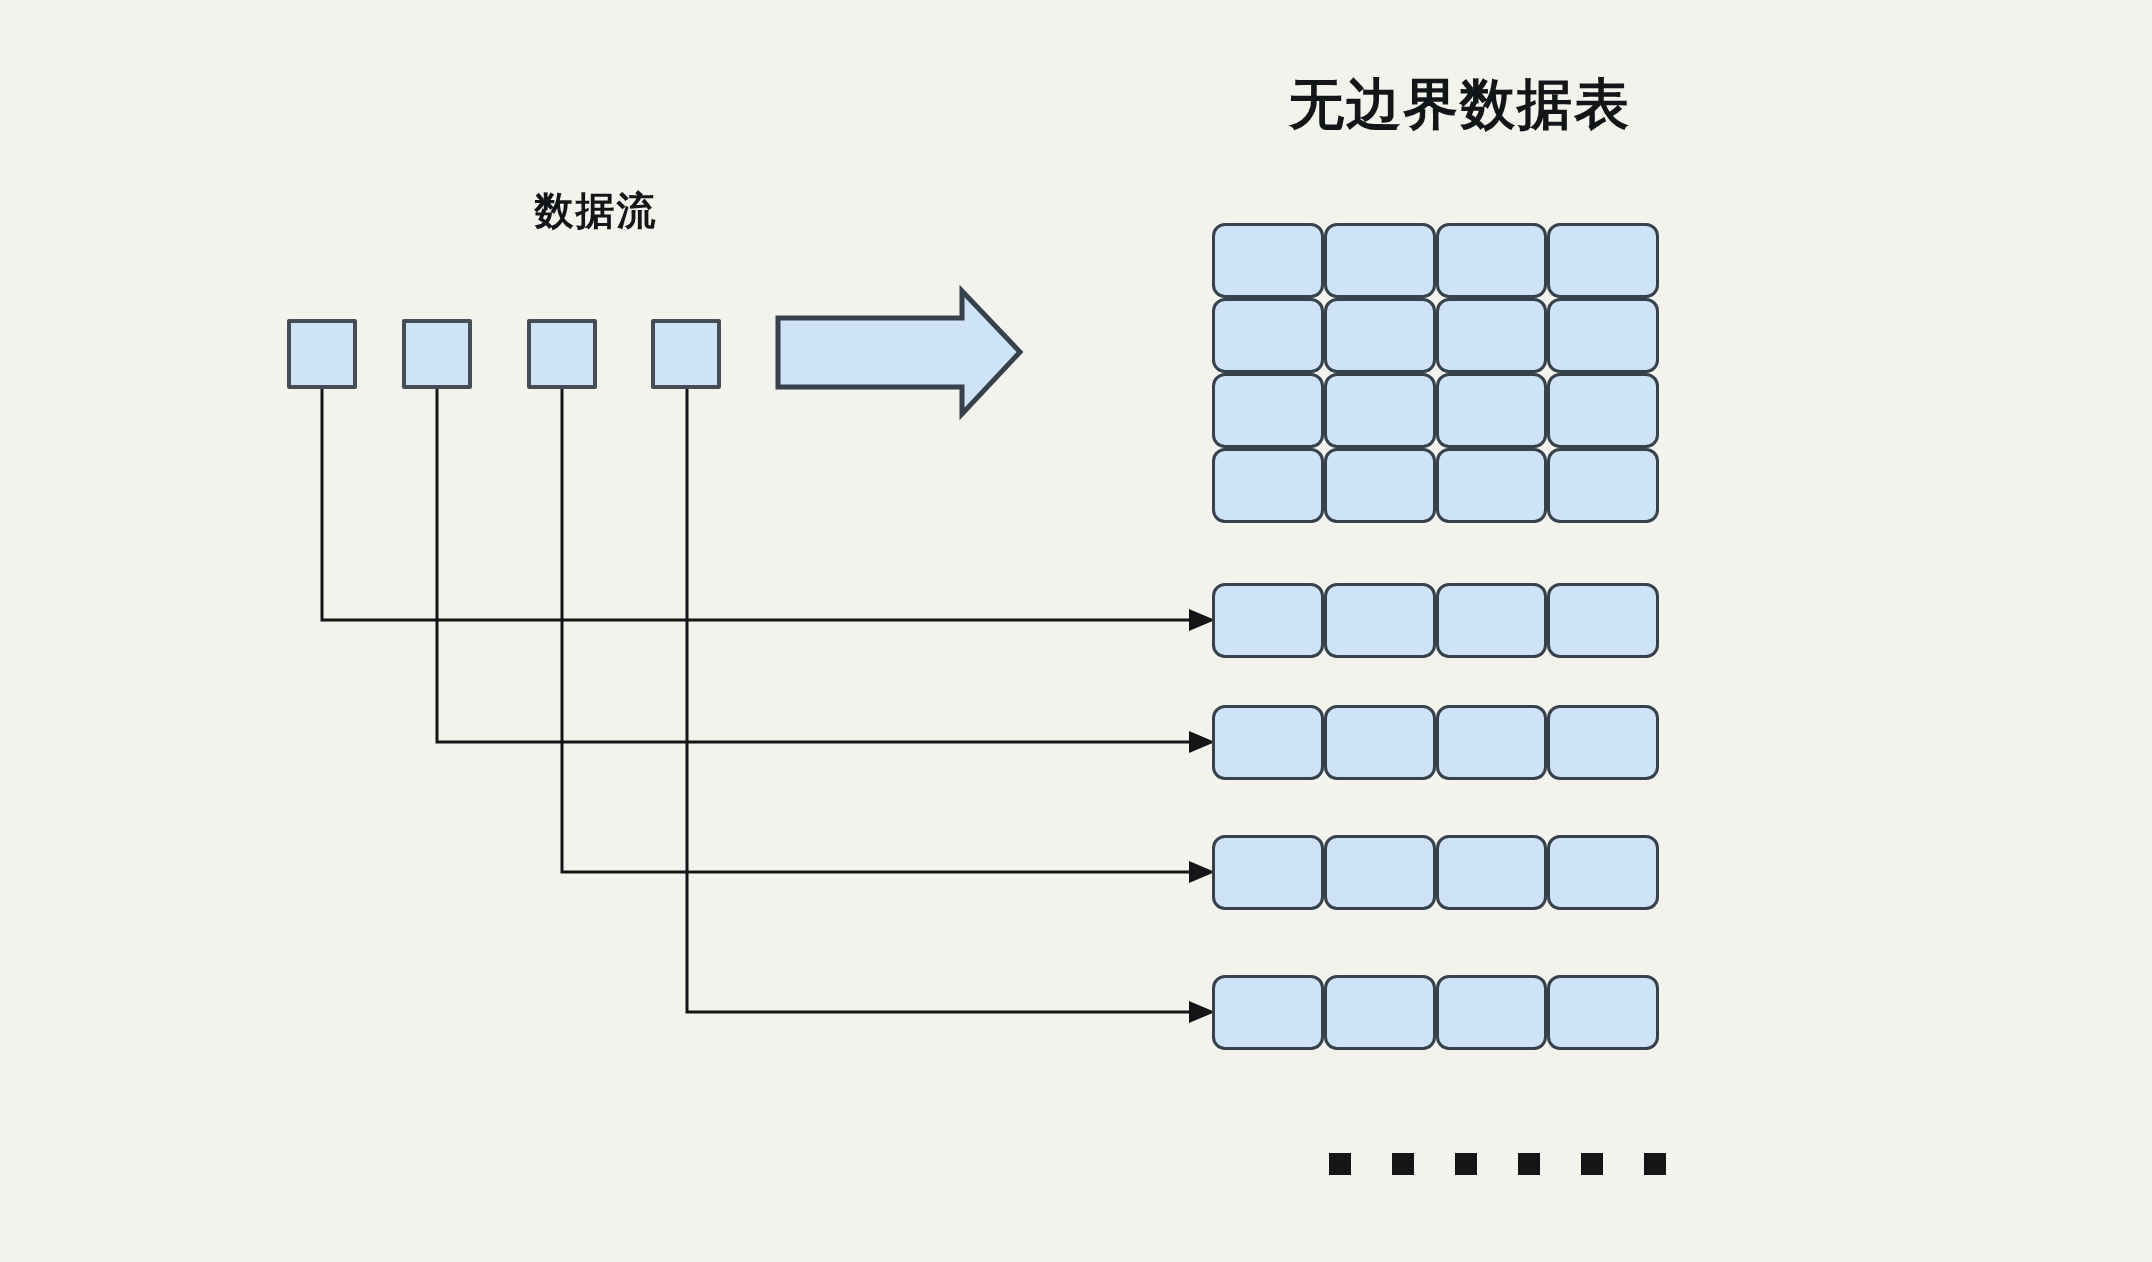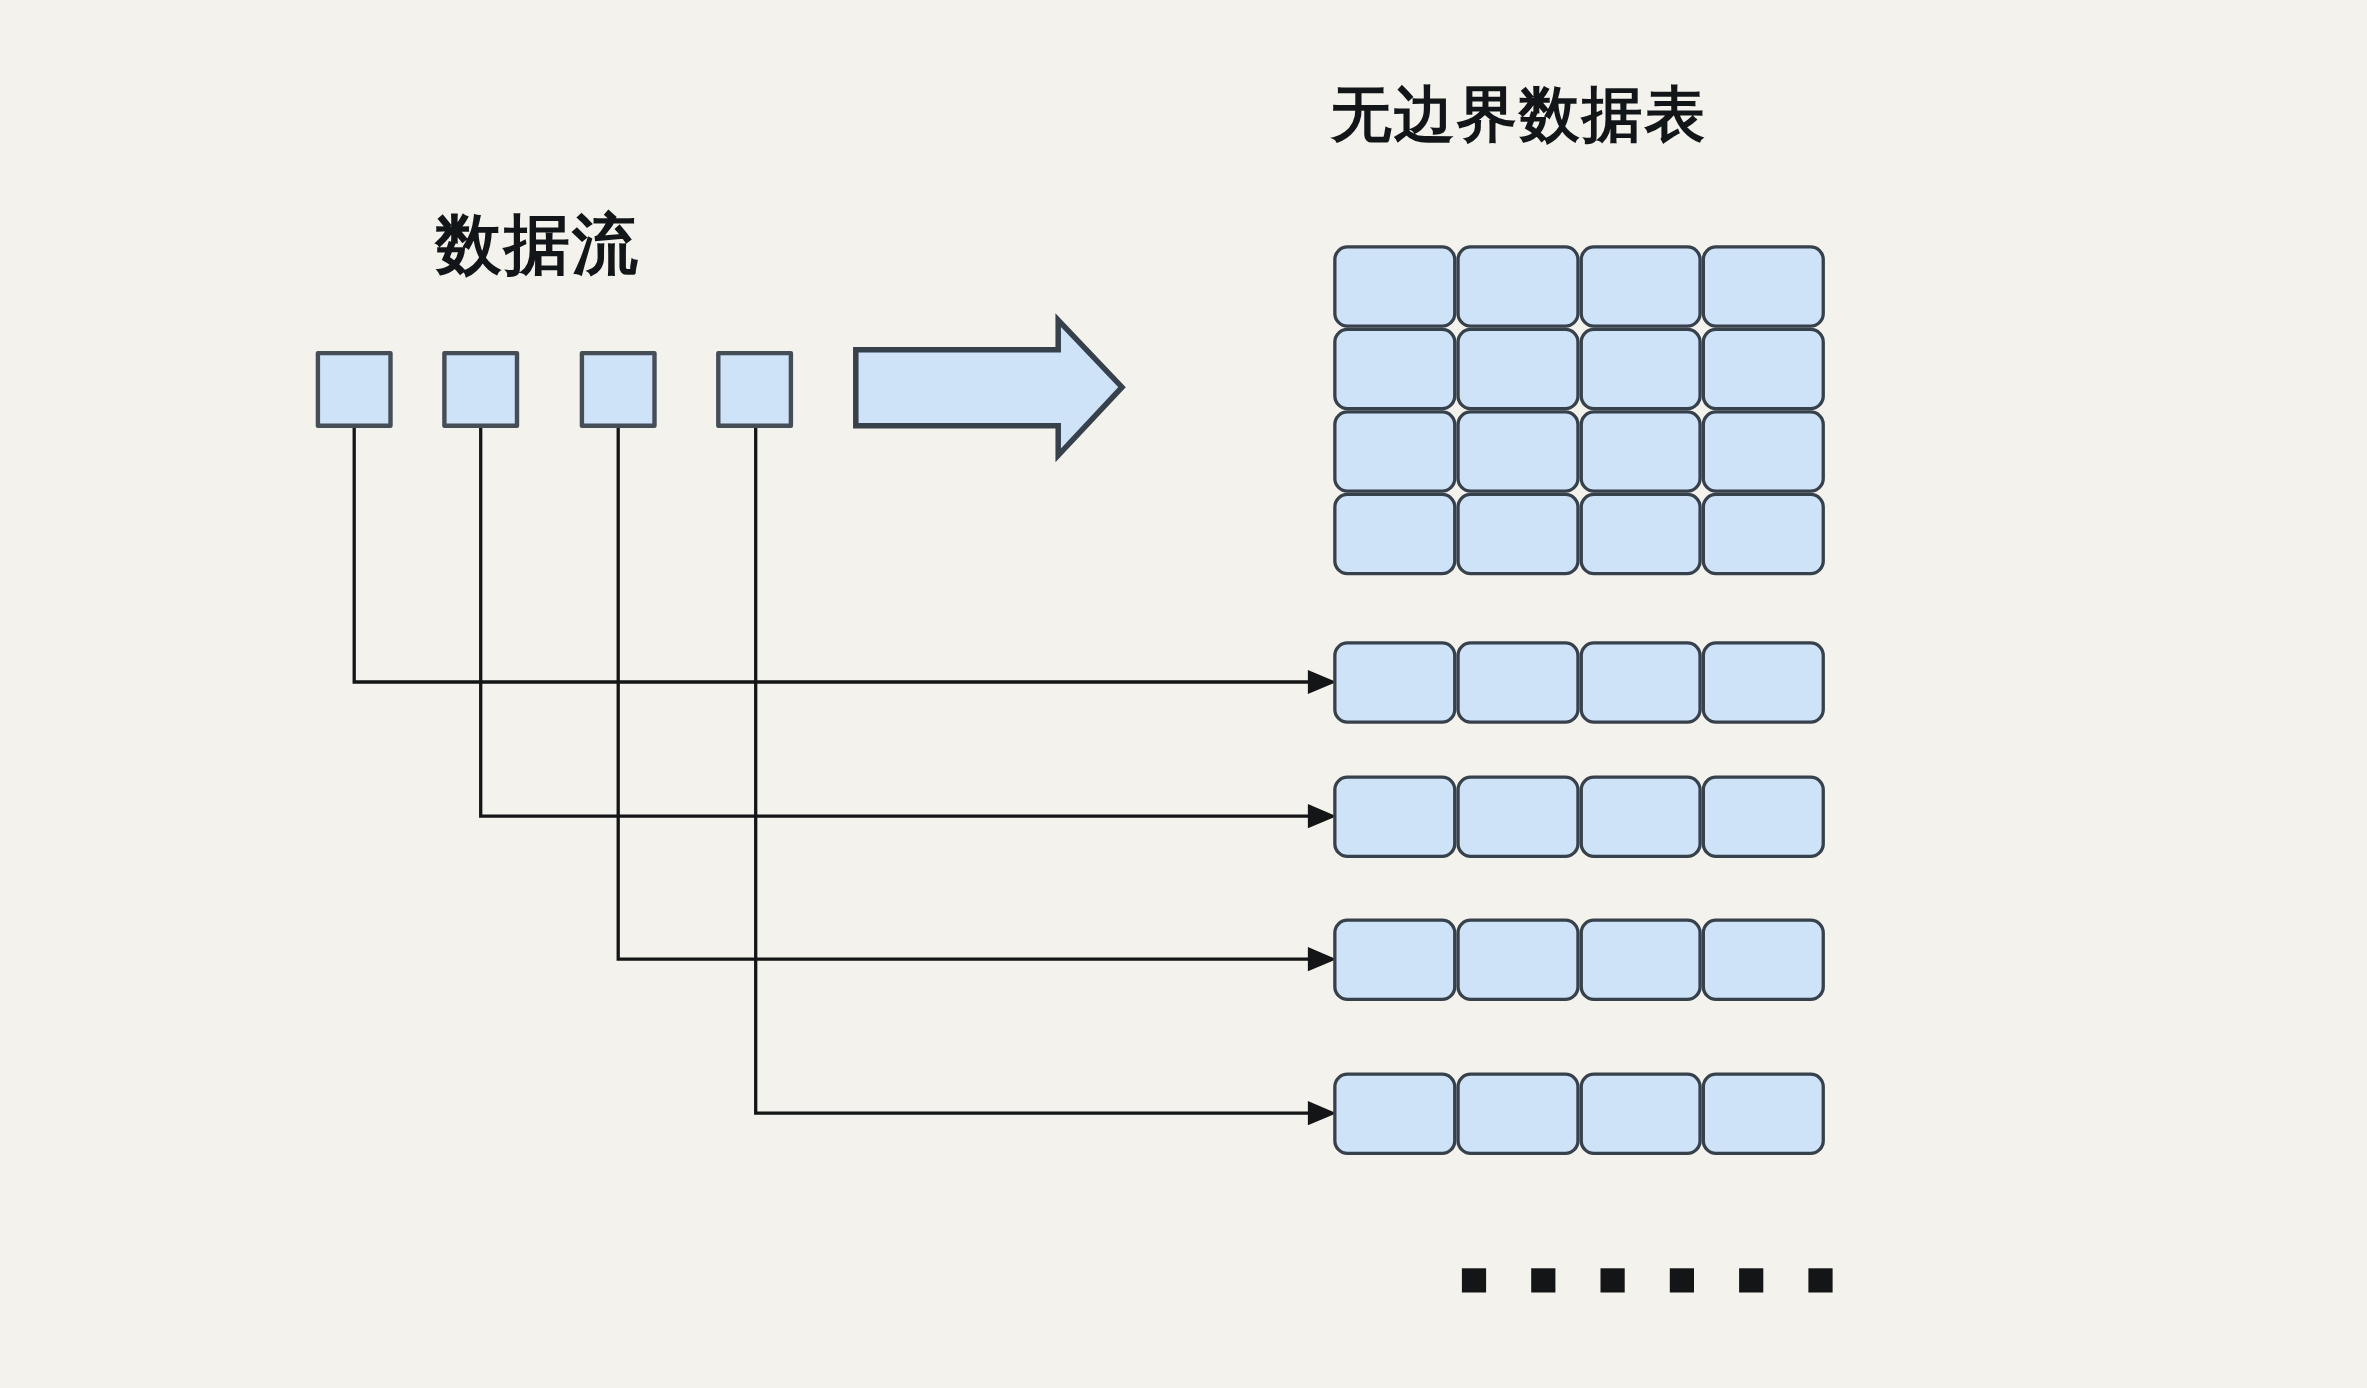"无边界数据表" .title { text-align: none -> center }
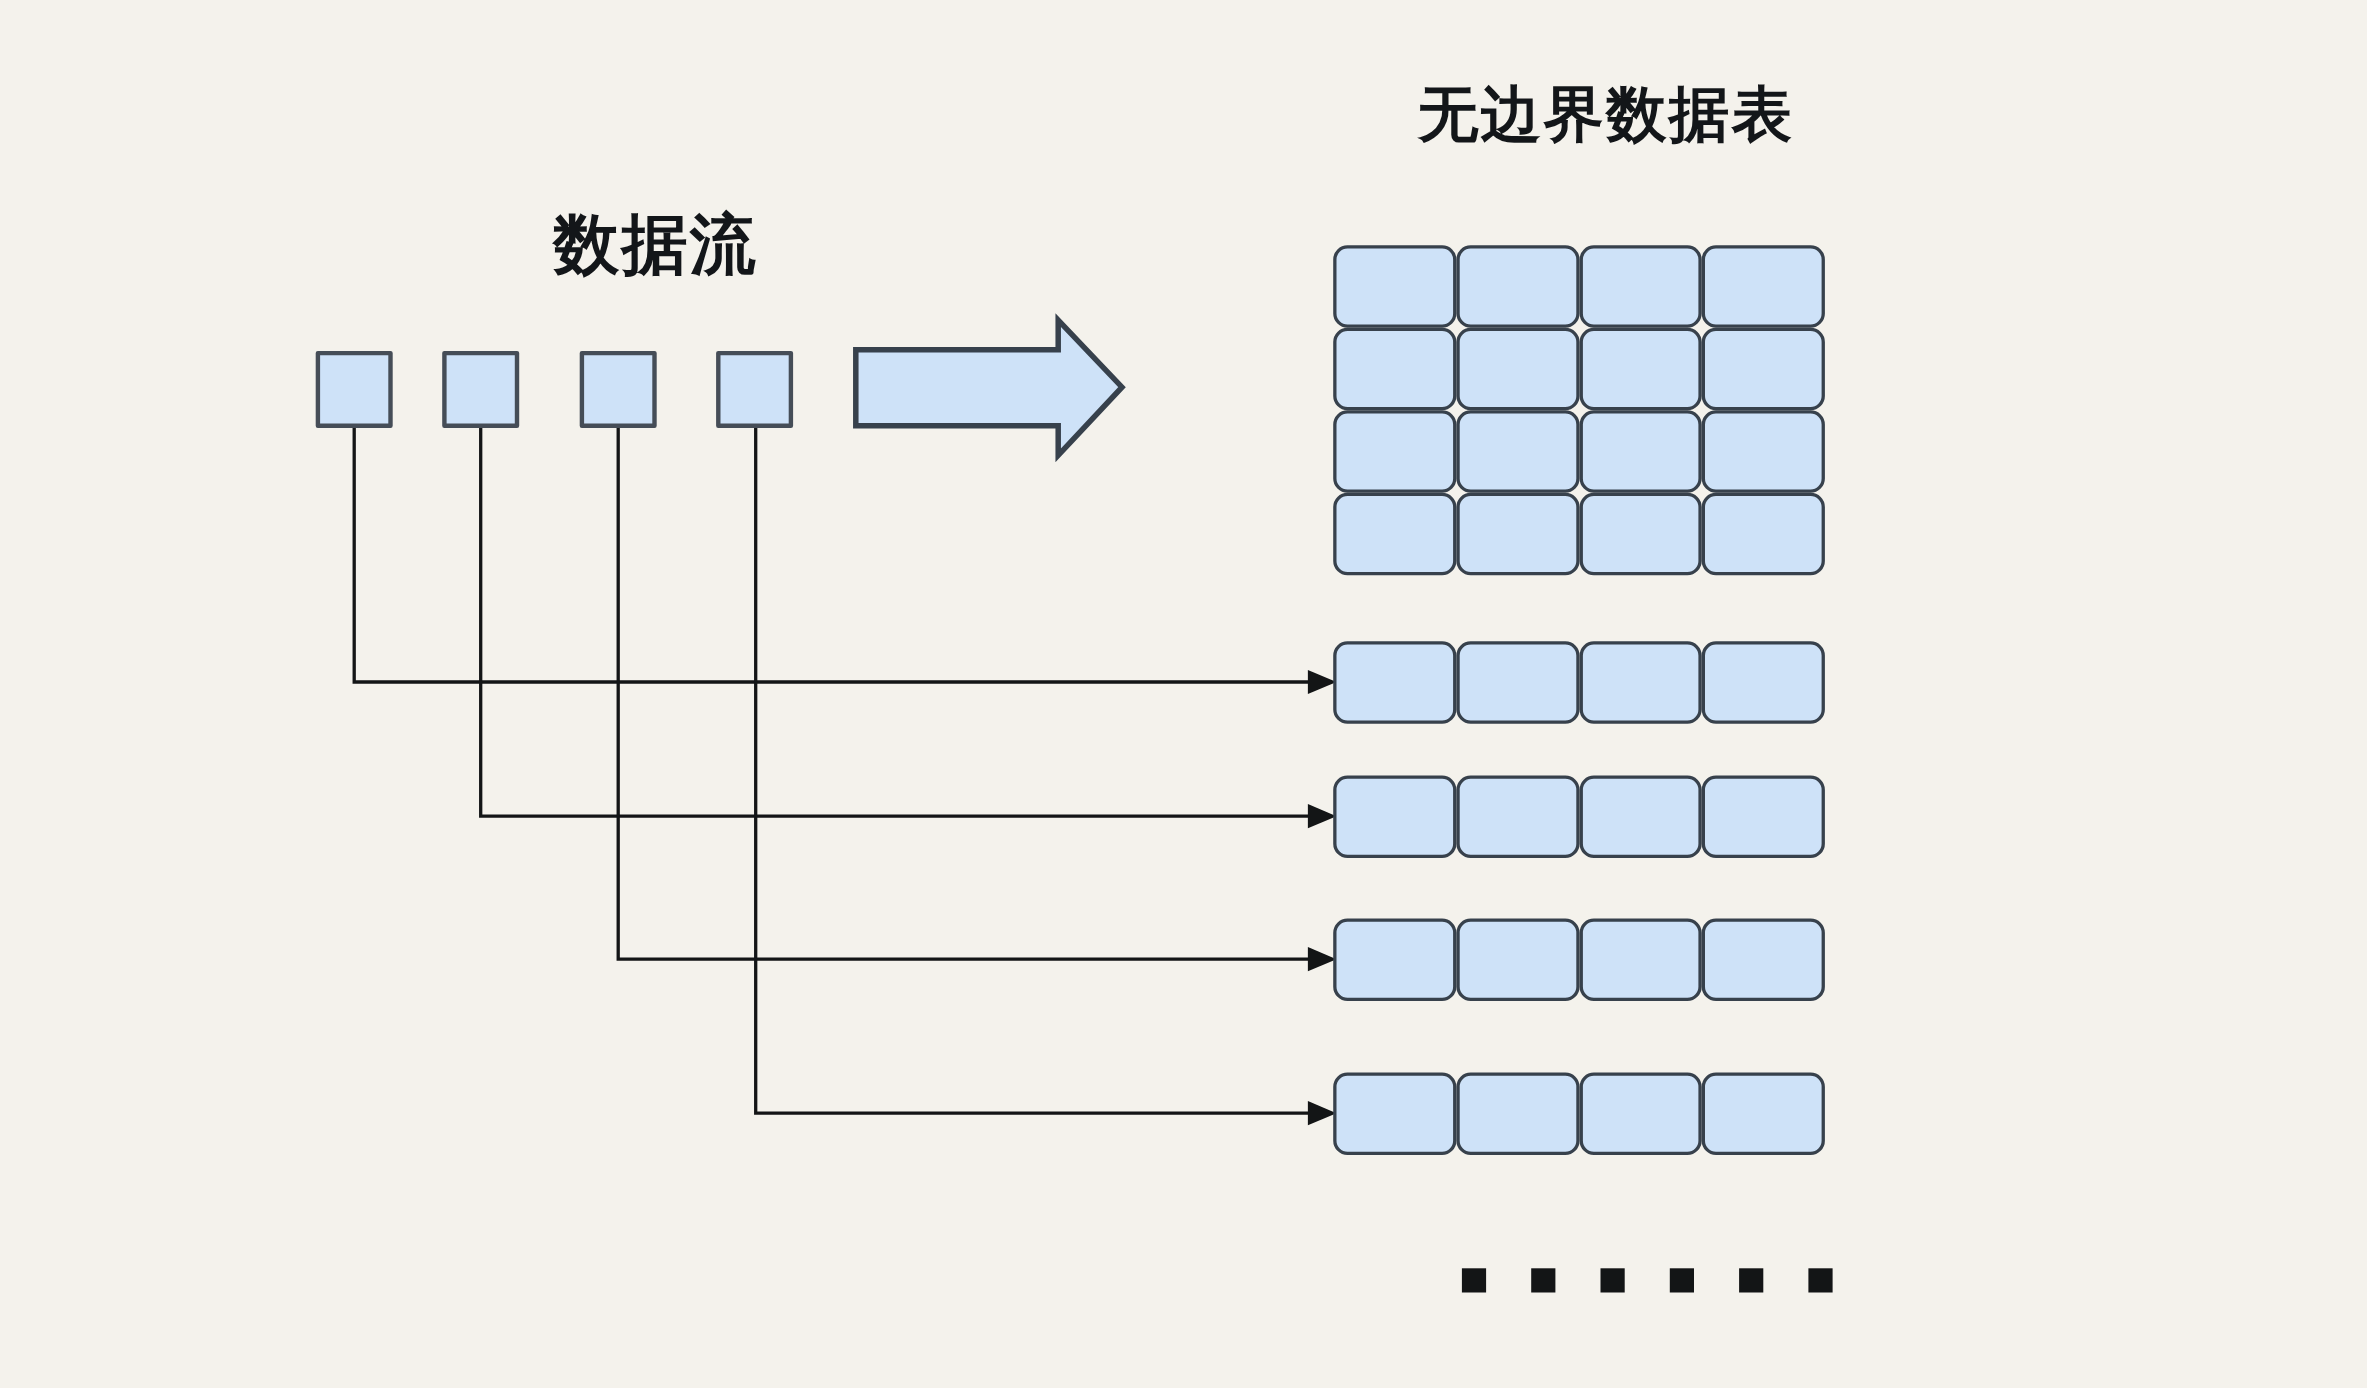"数据流" .stream-title { font-size: 60px -> 39px }
